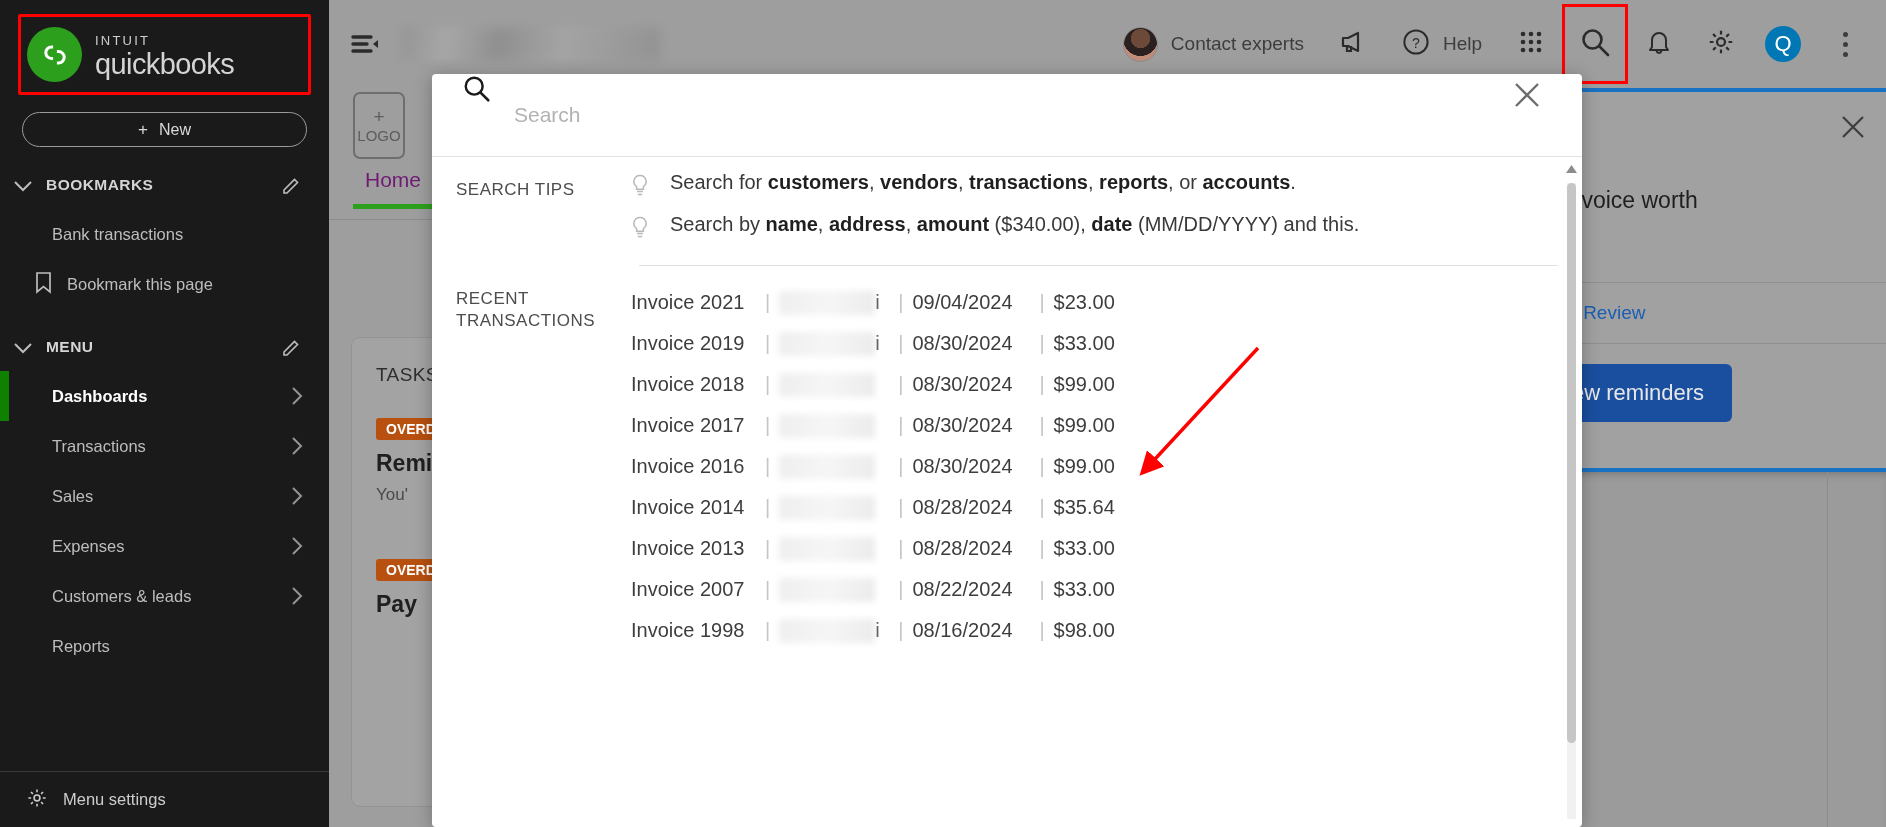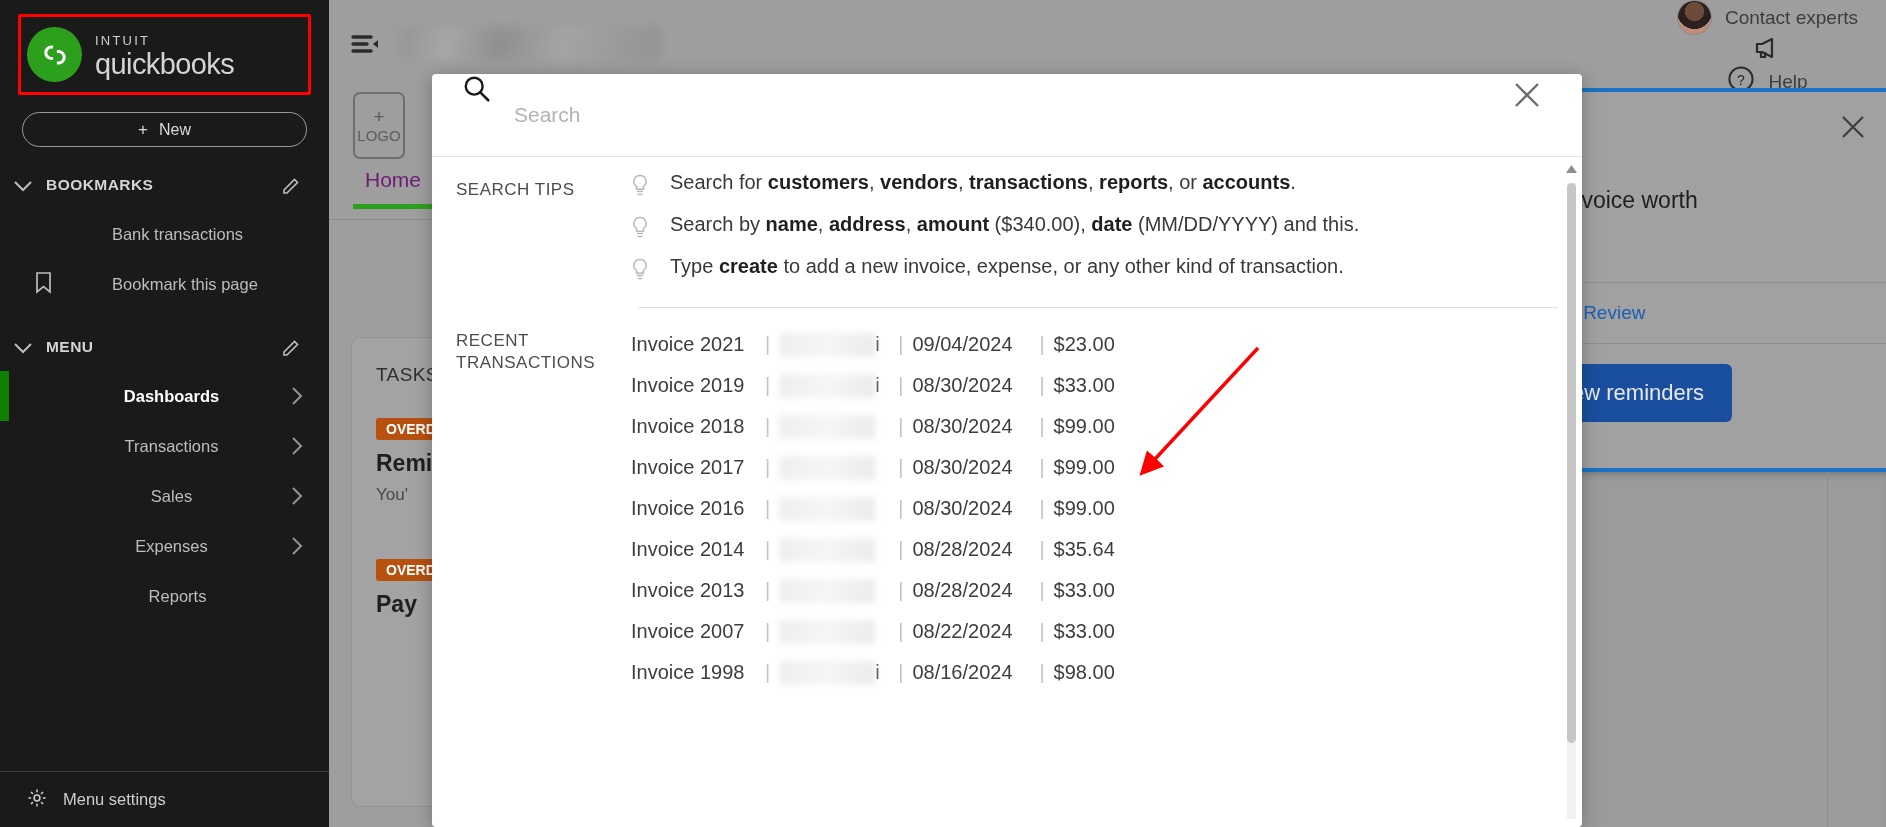"Contact experts" .top-right { align-items: center -> none; flex-direction: column -> none }
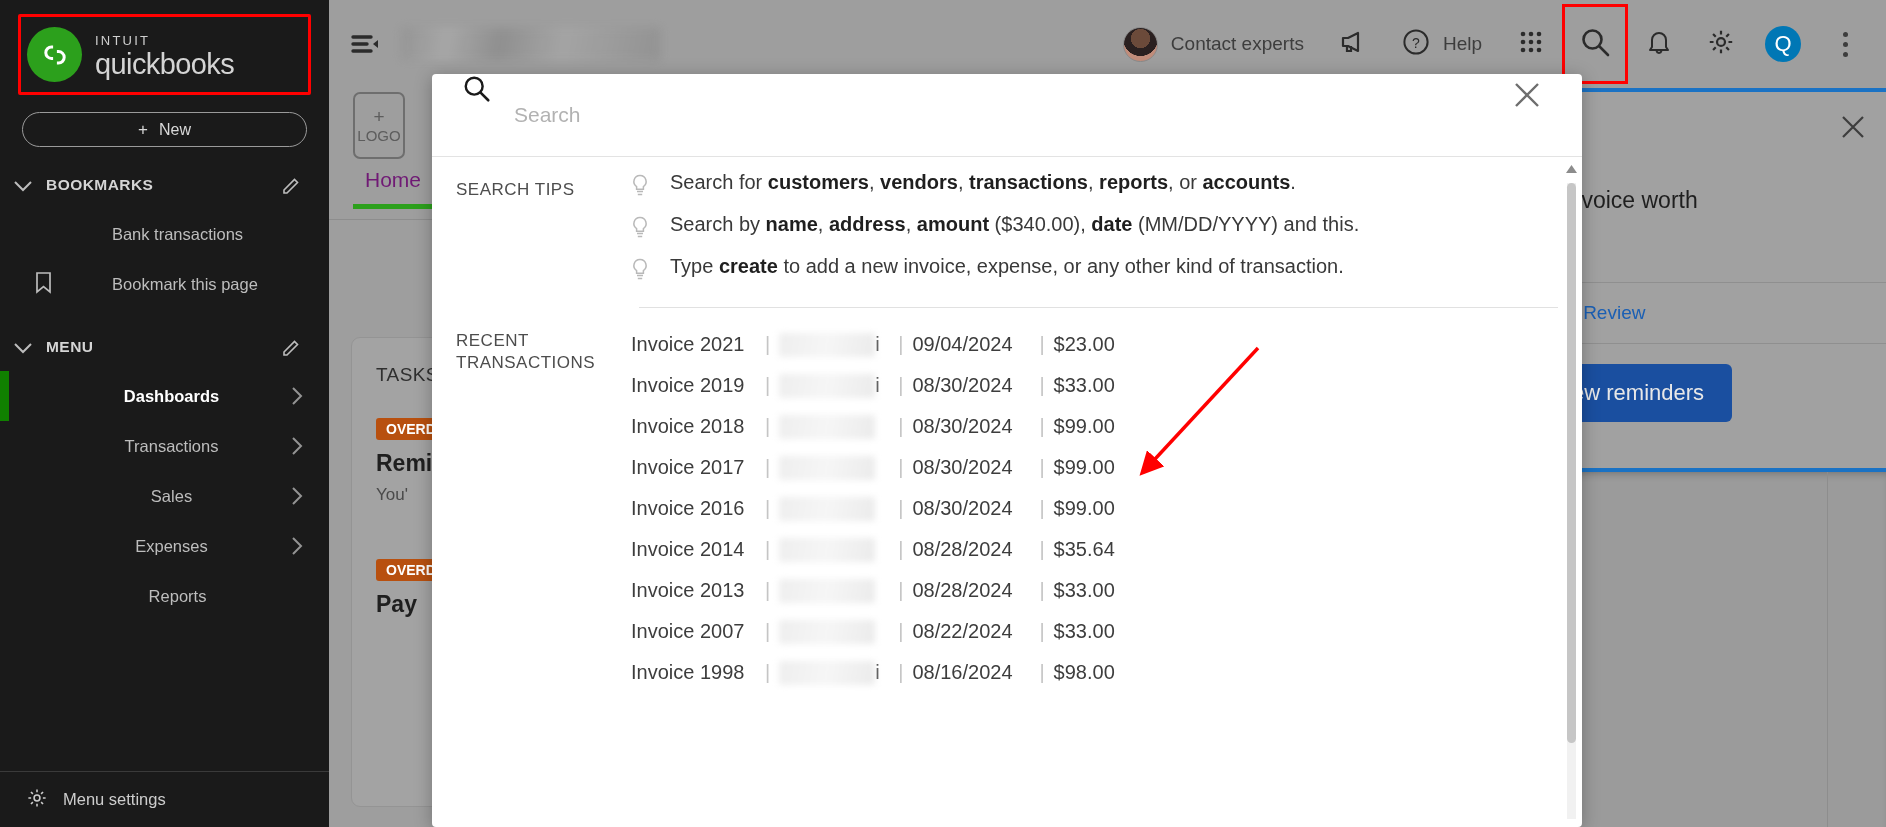"Bank transactions" .nav-item .label { text-align: center -> none }
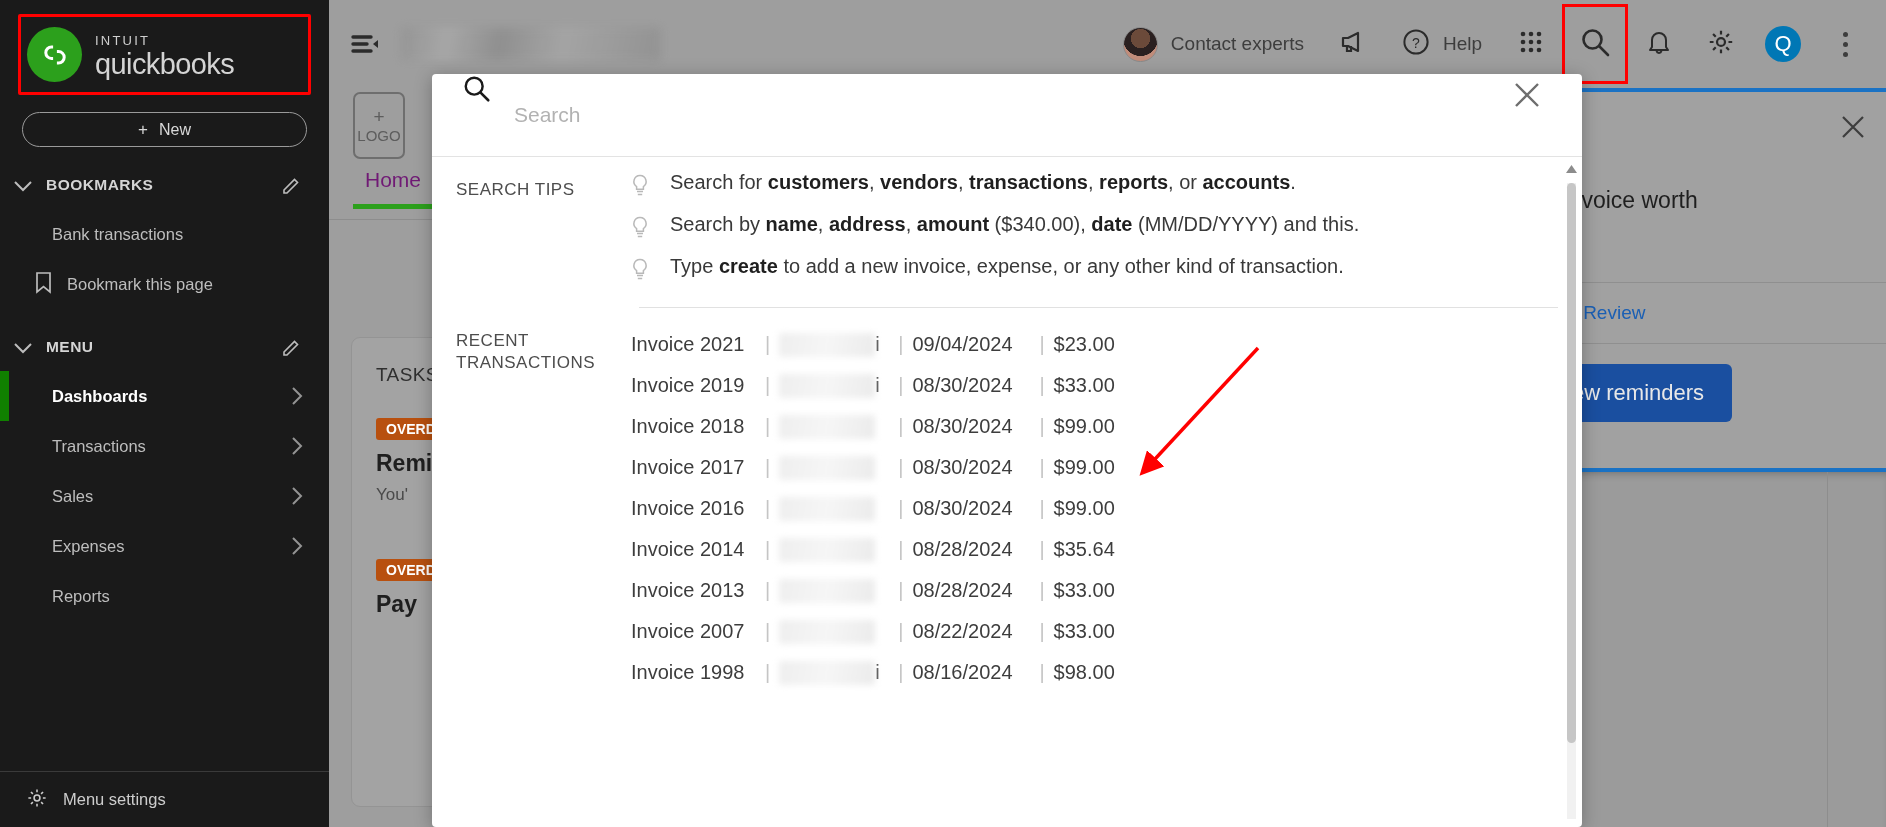"Type create to add a" div.tip { html: <div> <span> <svg> <path></path> <path></path> </svg> </span> <span><span>Type </span><b>create</b><span> to add a new invoice, expense, or any other kind of transaction.</span></span> </div> -> none }
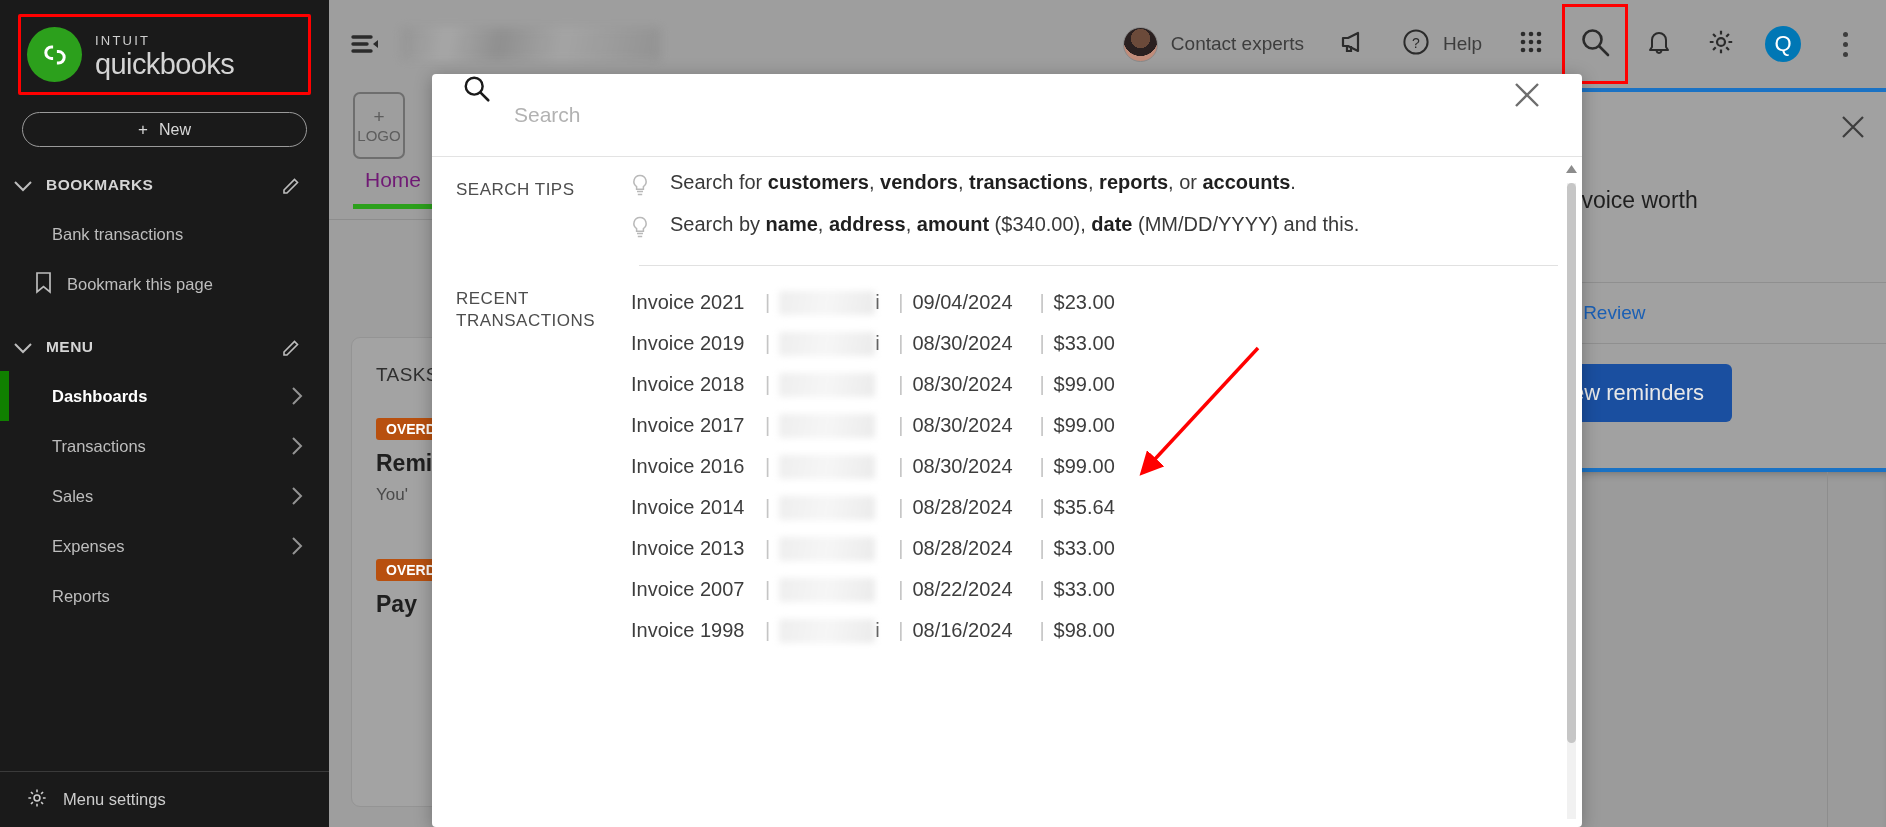"Customers & leads" div.nav-item { html: none -> <div> <span>Customers &amp; leads</span> <span> <svg> <path></path> </svg> </span> </div> }
